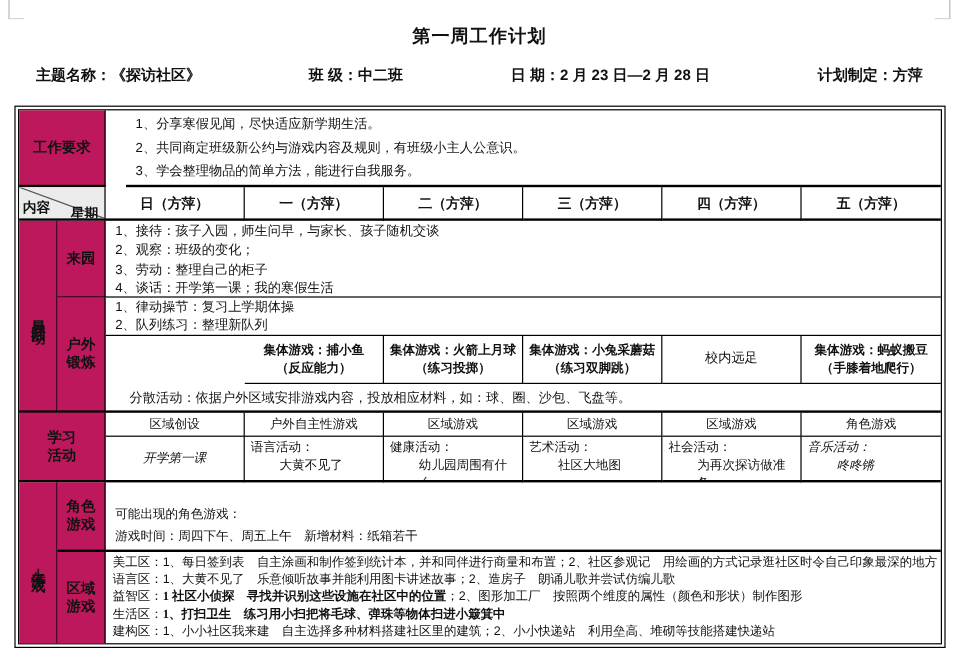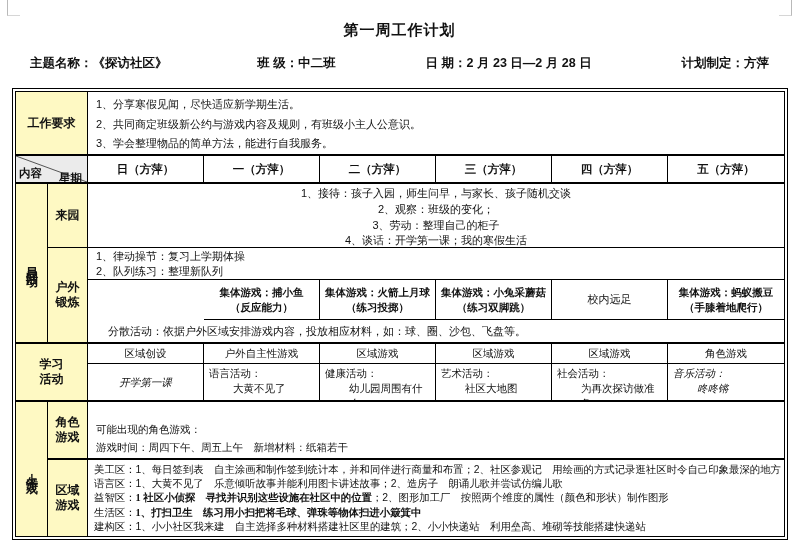"1、分享寒假见闻，尽快适应新学期生活。" div.c { margin-left: none -> 17px }
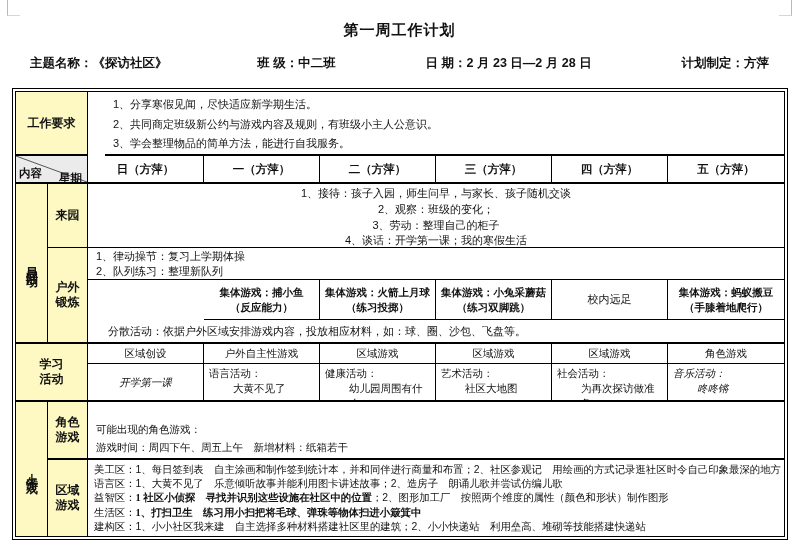"工作要求" .label { background: #fef9c3 -> #be185d }
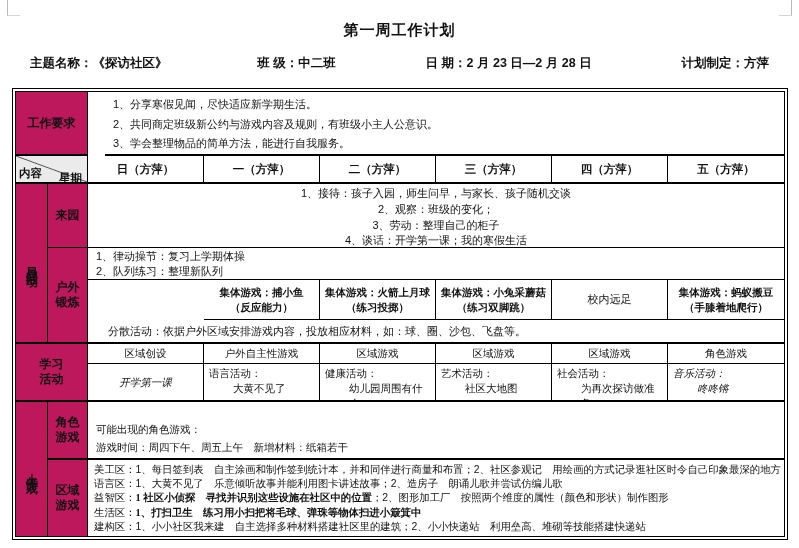"1、接待：孩子入园，师生问早，与家长、孩子随机交谈" .ar div { text-align: center -> none }
